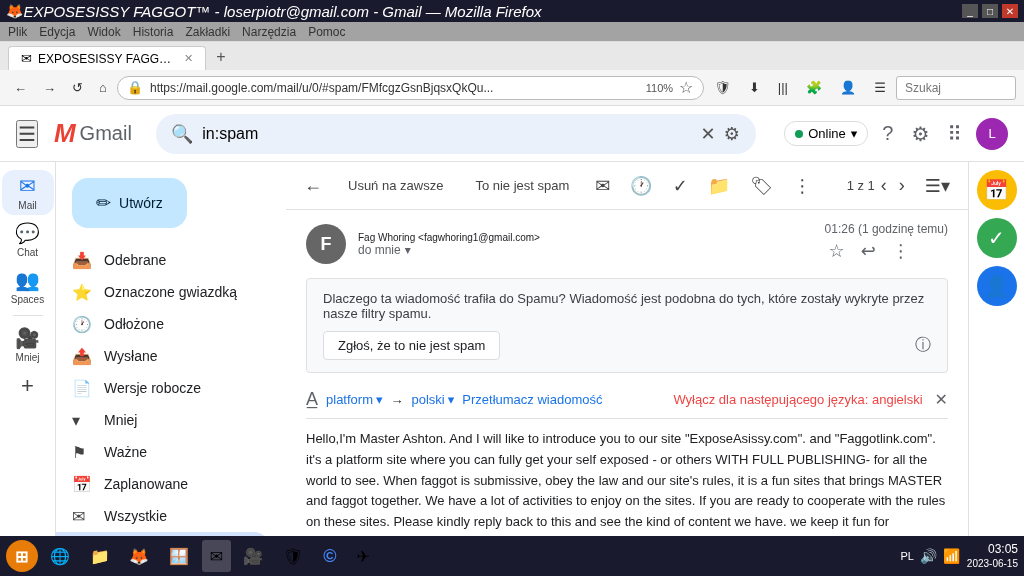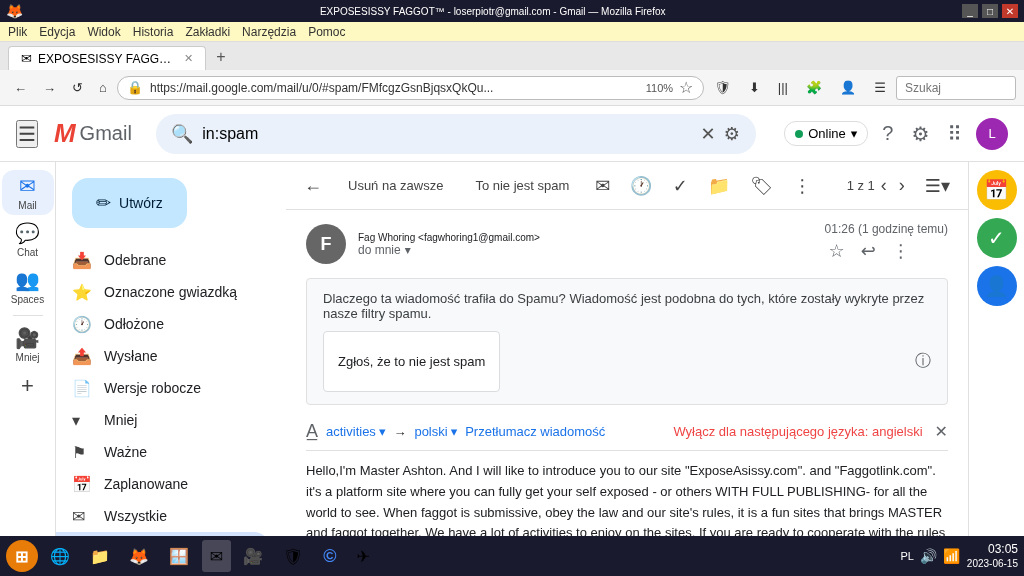"EXPOSESISSY FAGGOT™ -" .titlebar-title { font-size: 10px -> 15px; font-style: none -> italic; text-align: center -> none }
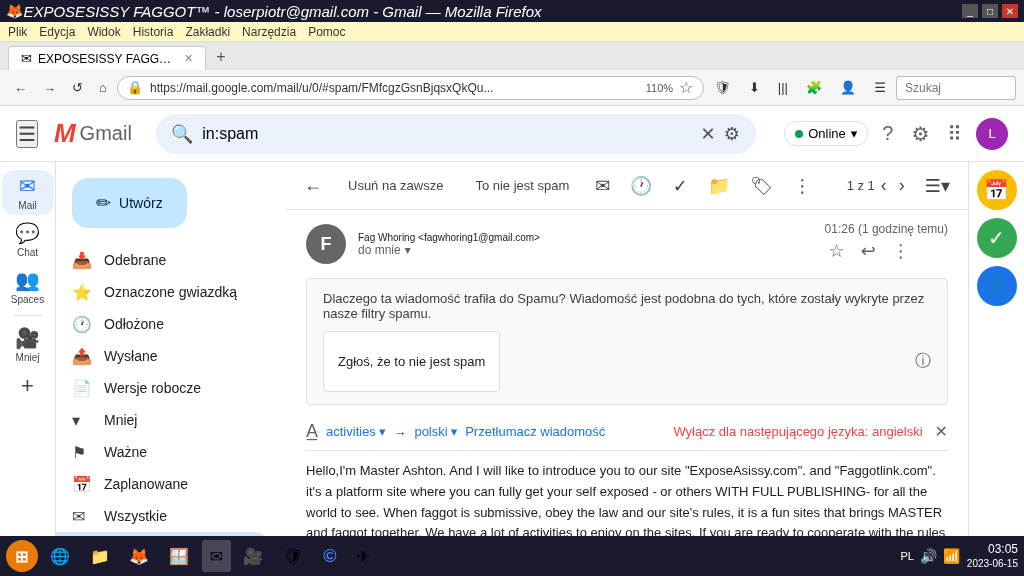"Plik" .menubar { background: #fef9c3 -> #a3a3a3 }
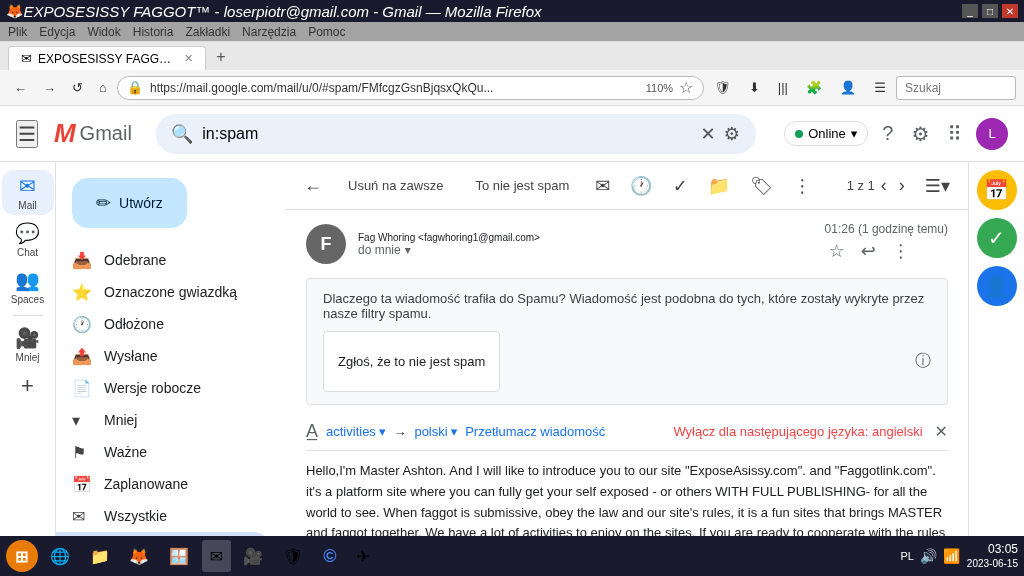"Zgłoś, że to nie jest" .report-btn { padding: 22px 14px -> 6px 14px }
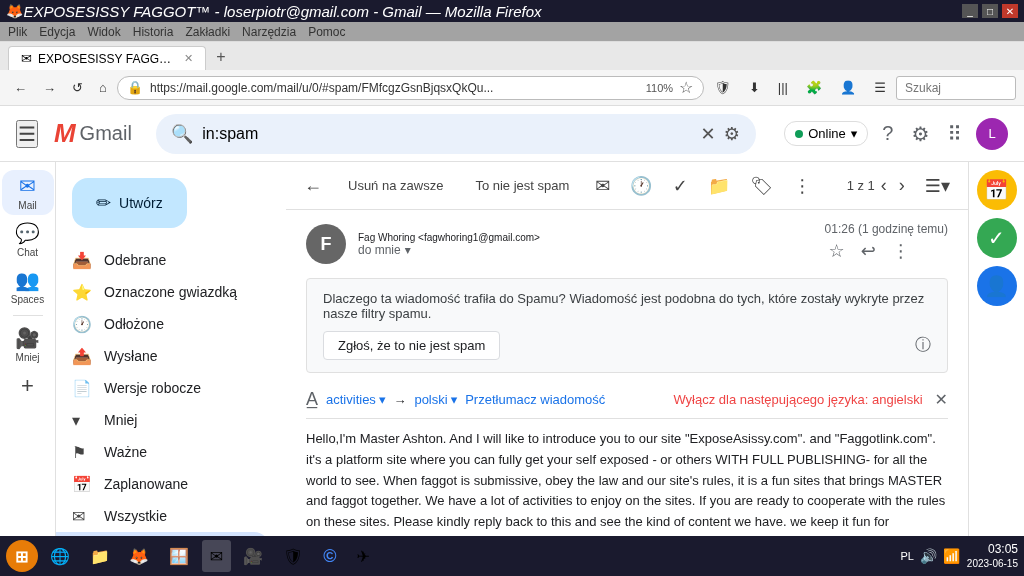"activities" span { text: activities -> platform }
